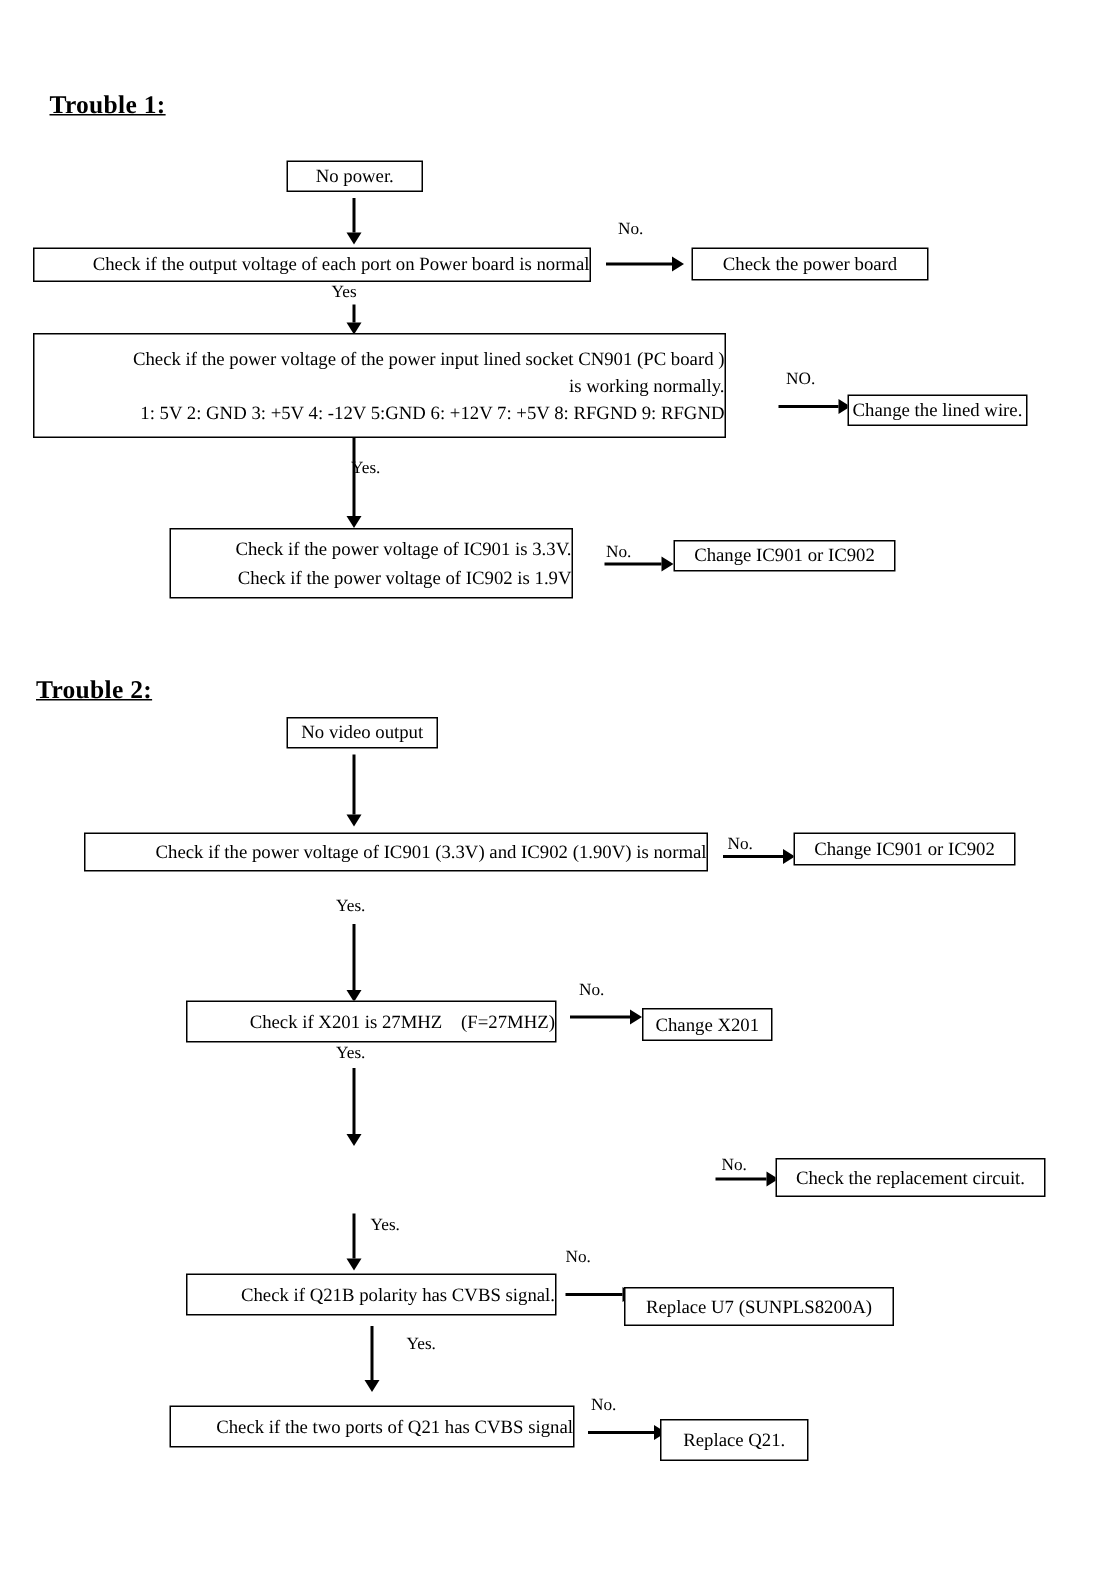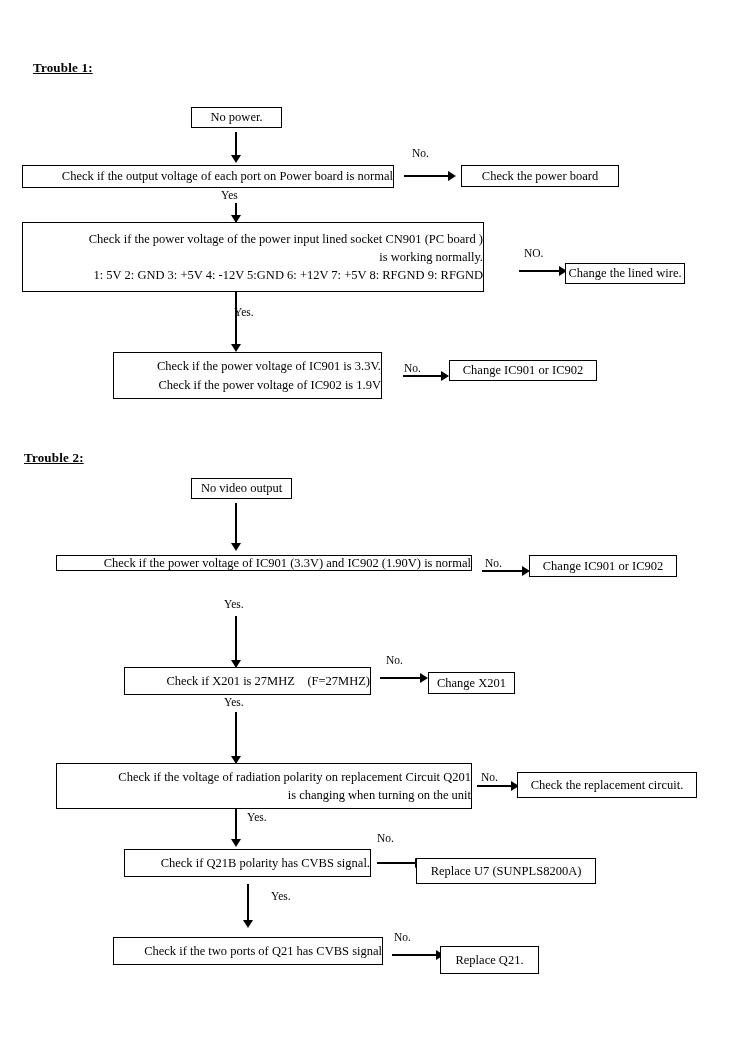"Trouble 1:" .section-title { font-size: 13px -> 17px }
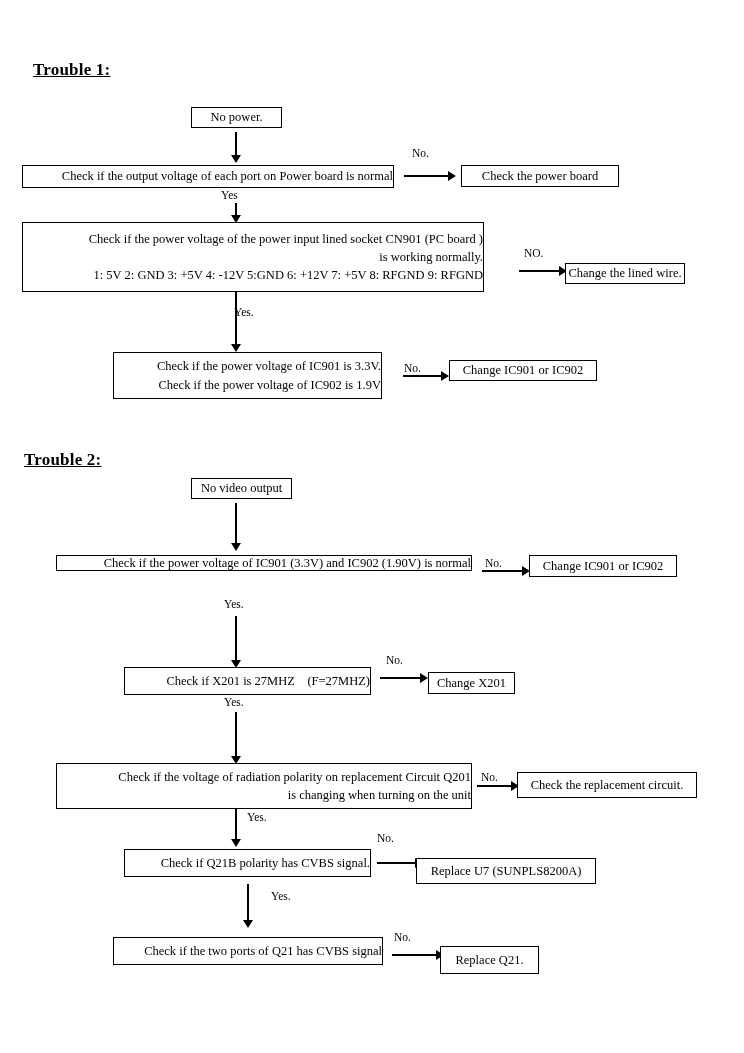"Check if the power voltage of IC901 (3.3V)" div.box { height: 16px -> 26px }
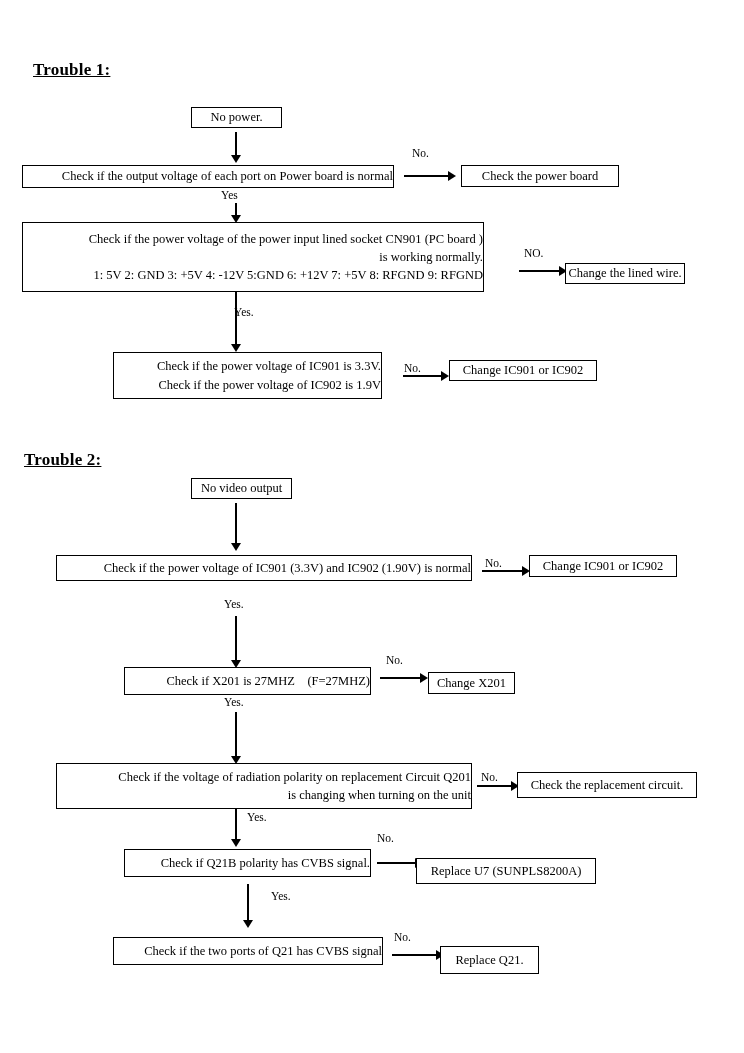"Check if the voltage of" div.box { html: <div> <span>Check if the voltage of radiation polarity on replacement Circuit Q201</span> <span> is changing when turning on the unit</span> </div> -> none }
